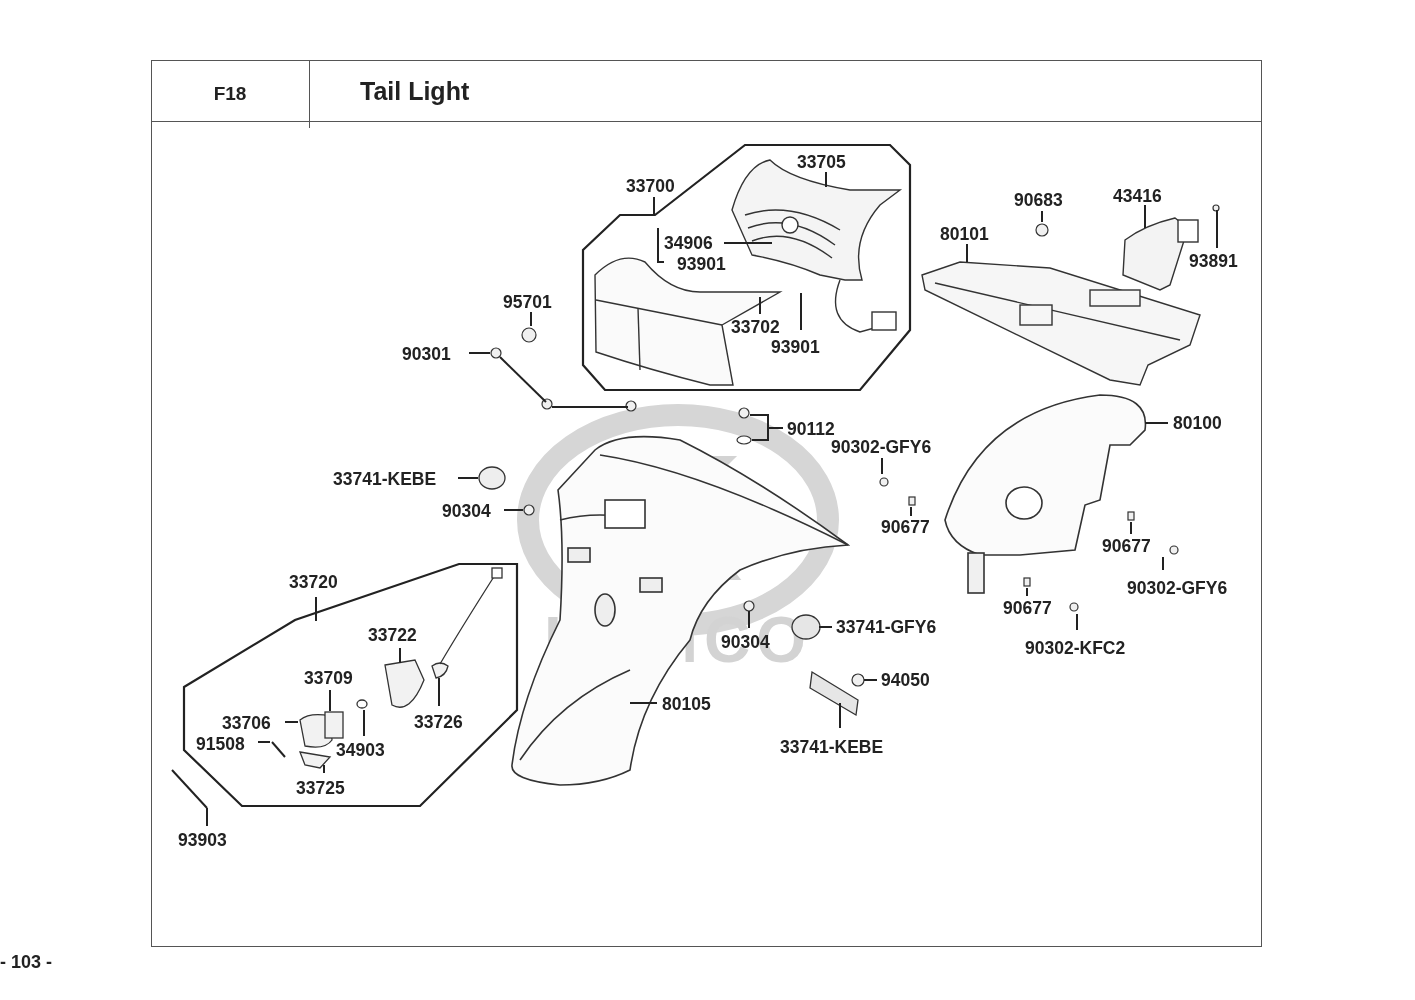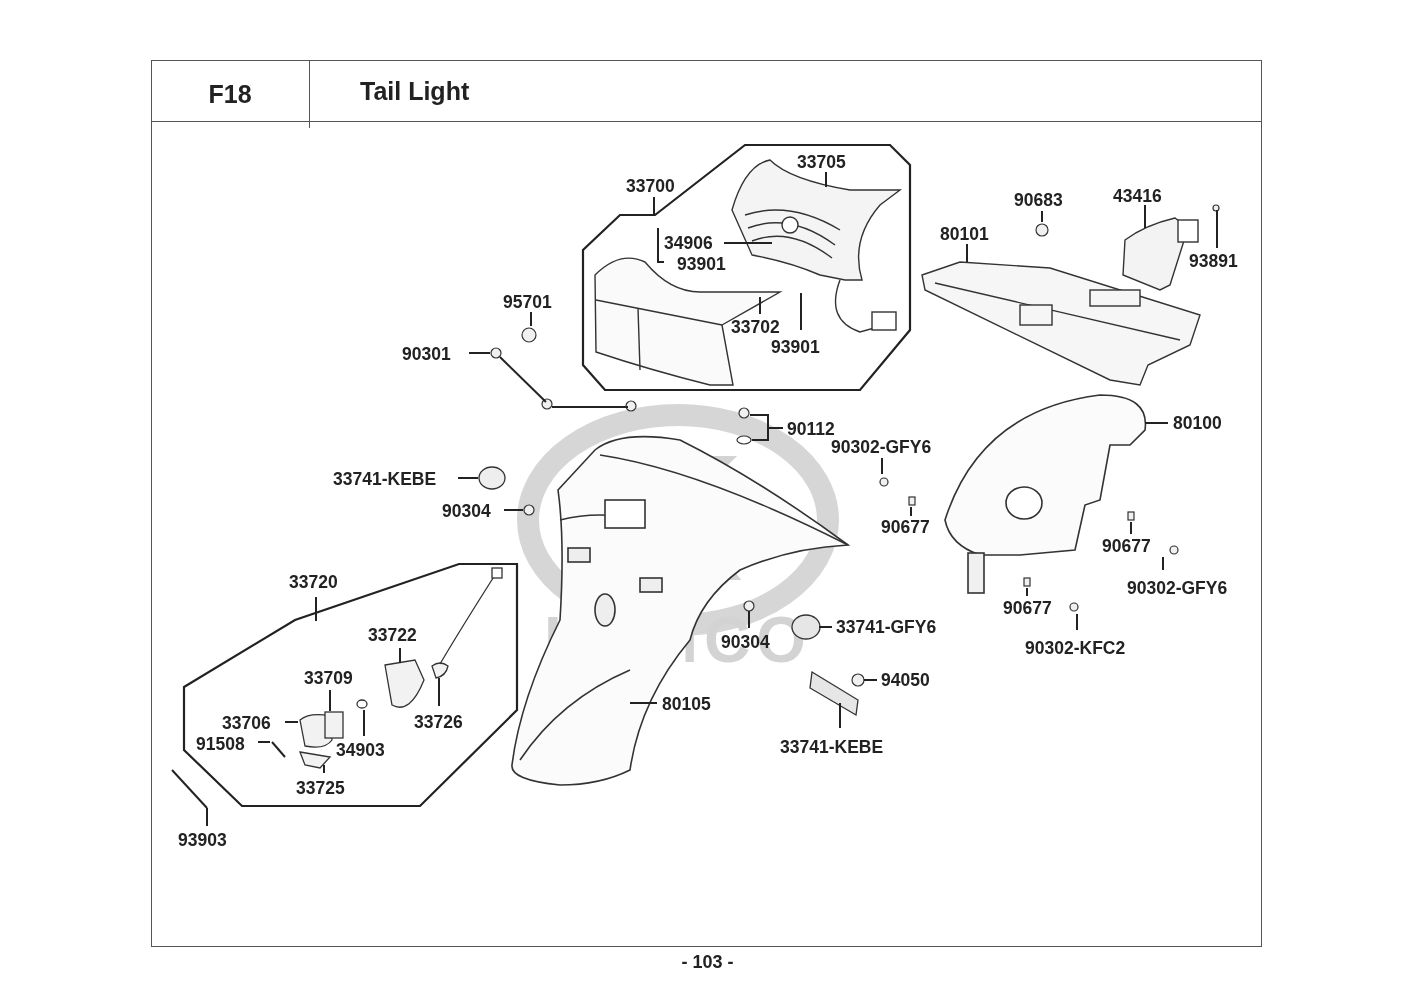"F18" .hdr-code { font-size: 25px -> 19px }
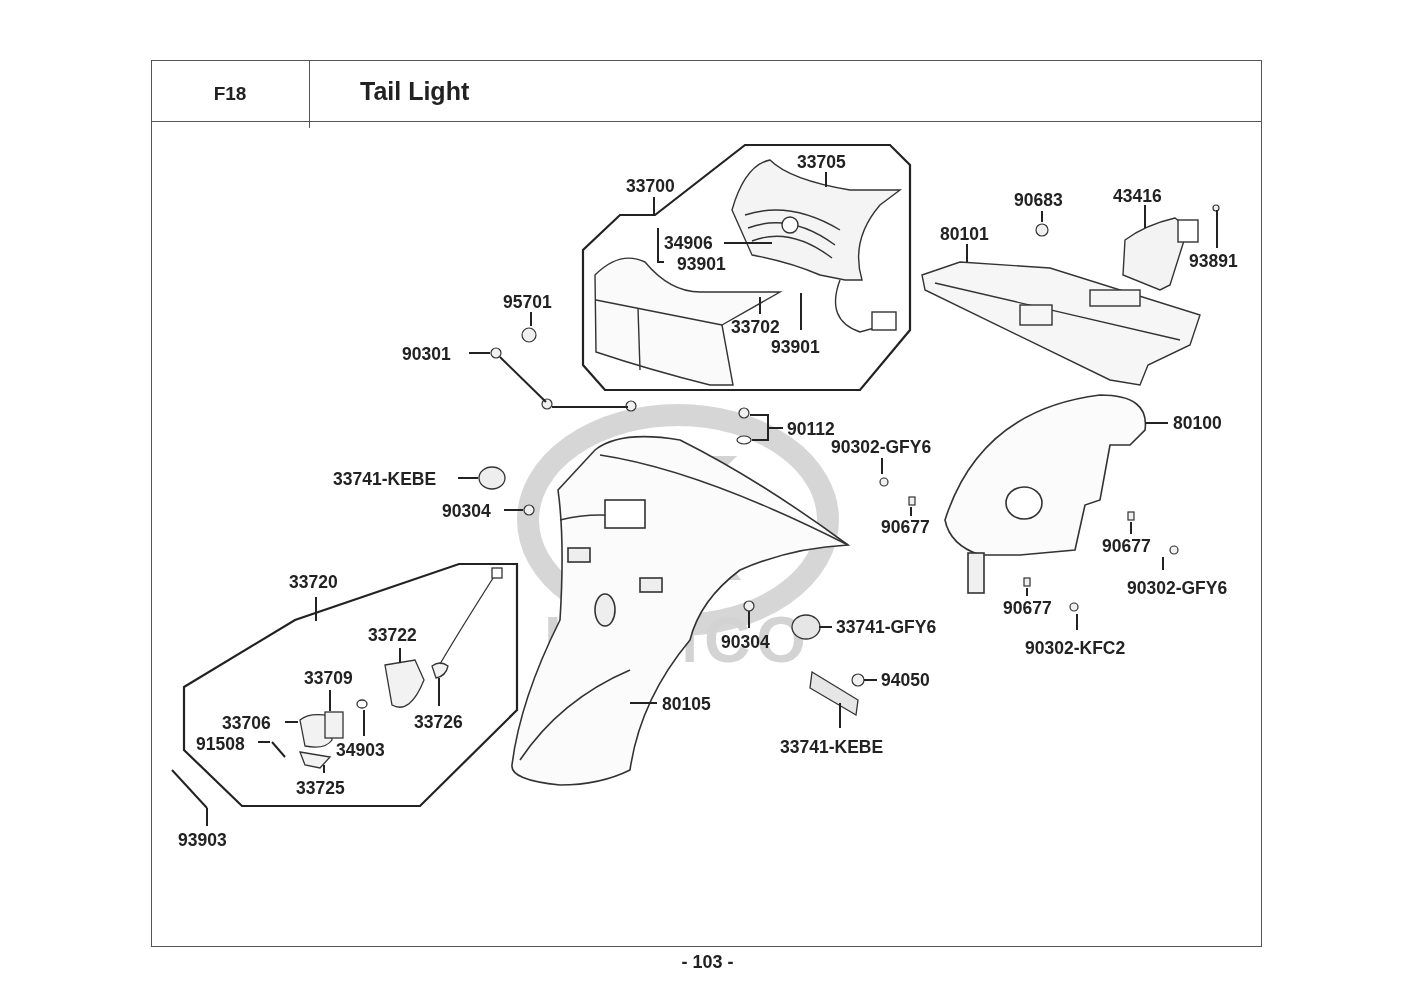"- 103 -" .page-num { text-align: center -> left }
